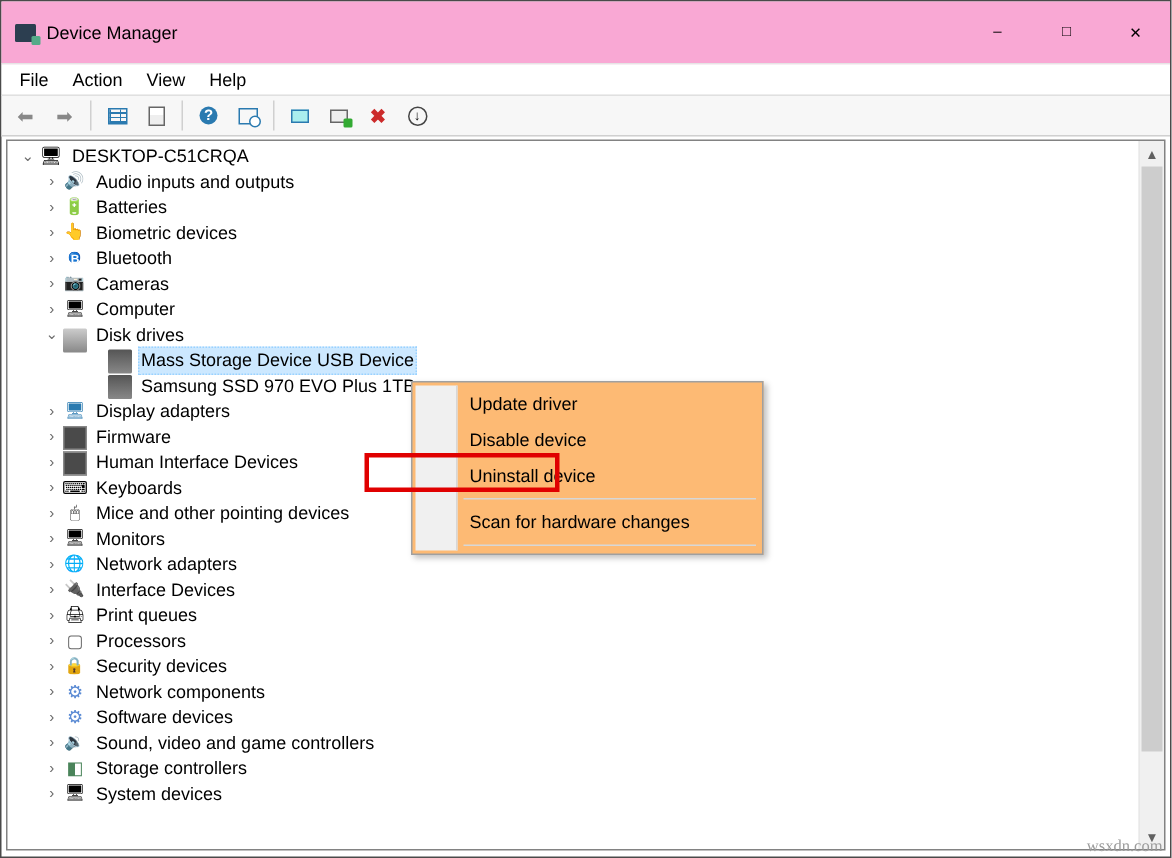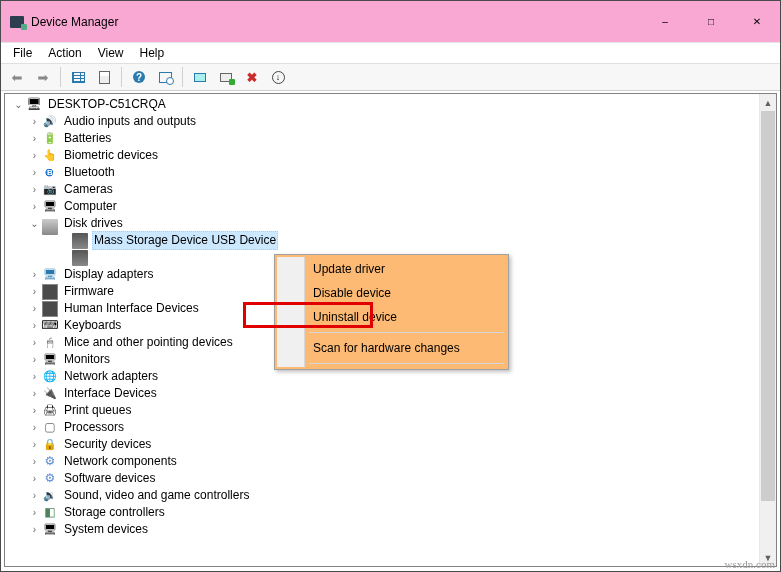"Samsung SSD 970 EVO Plus" span.label { html: none -> <span>Samsung SSD 970 EVO Plus 1TB</span> }
